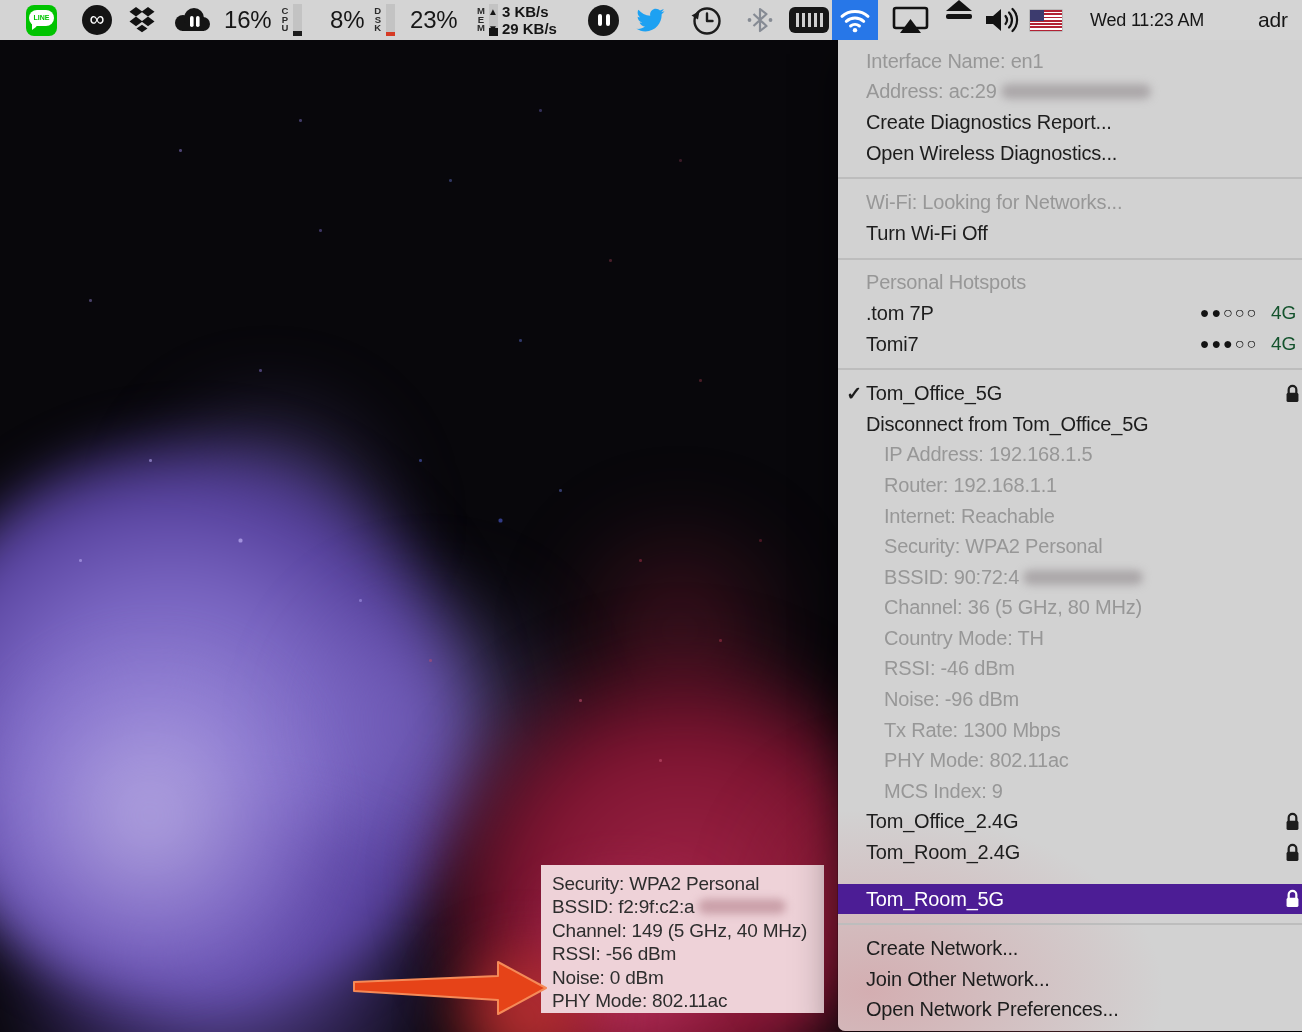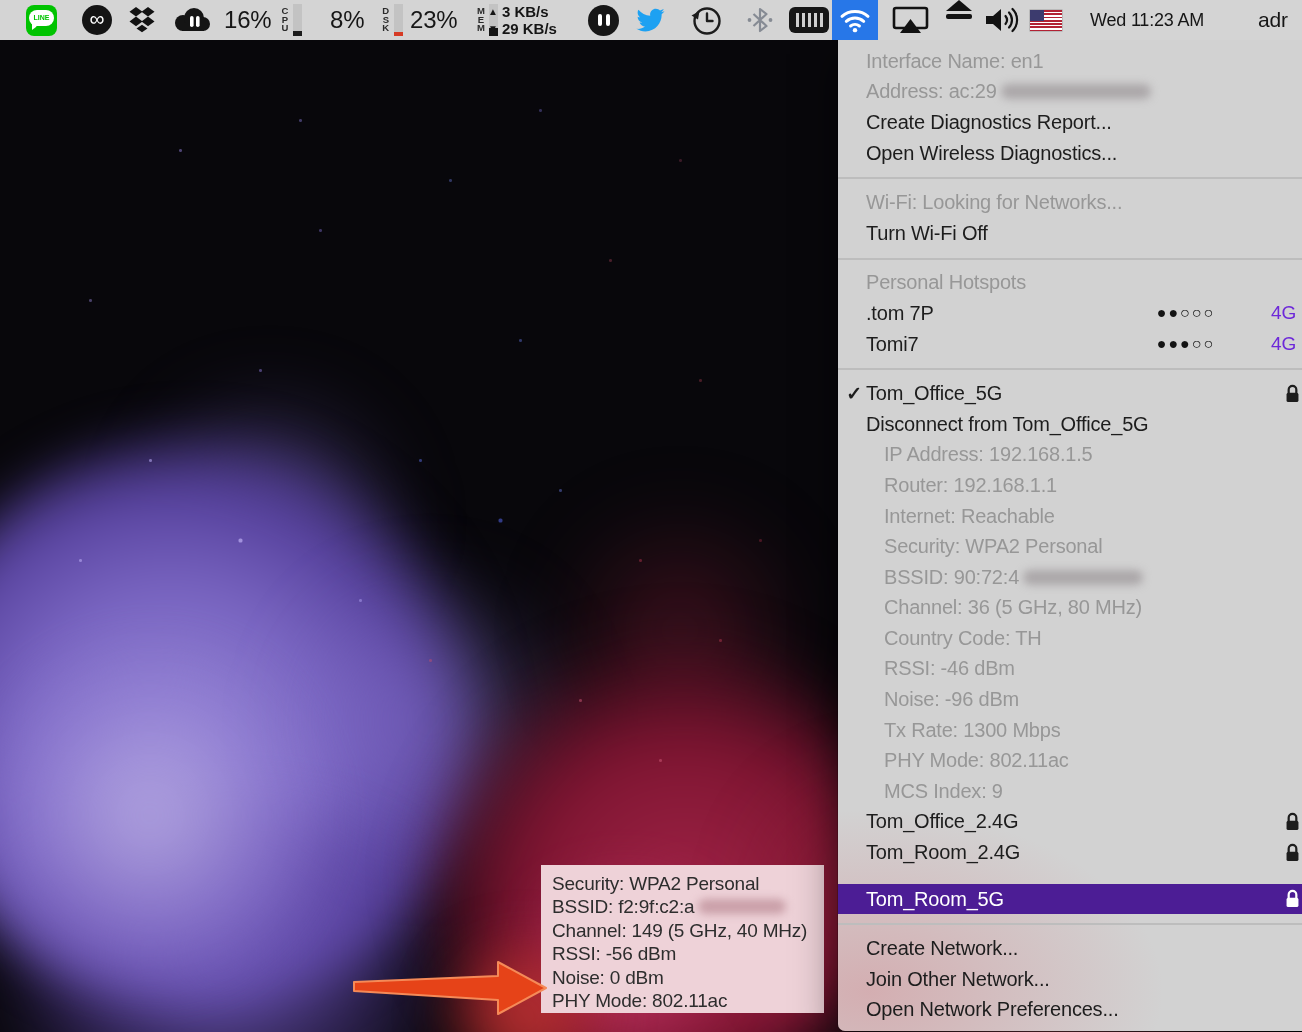"DSK" span.stack { margin-left: 16px -> 8px }
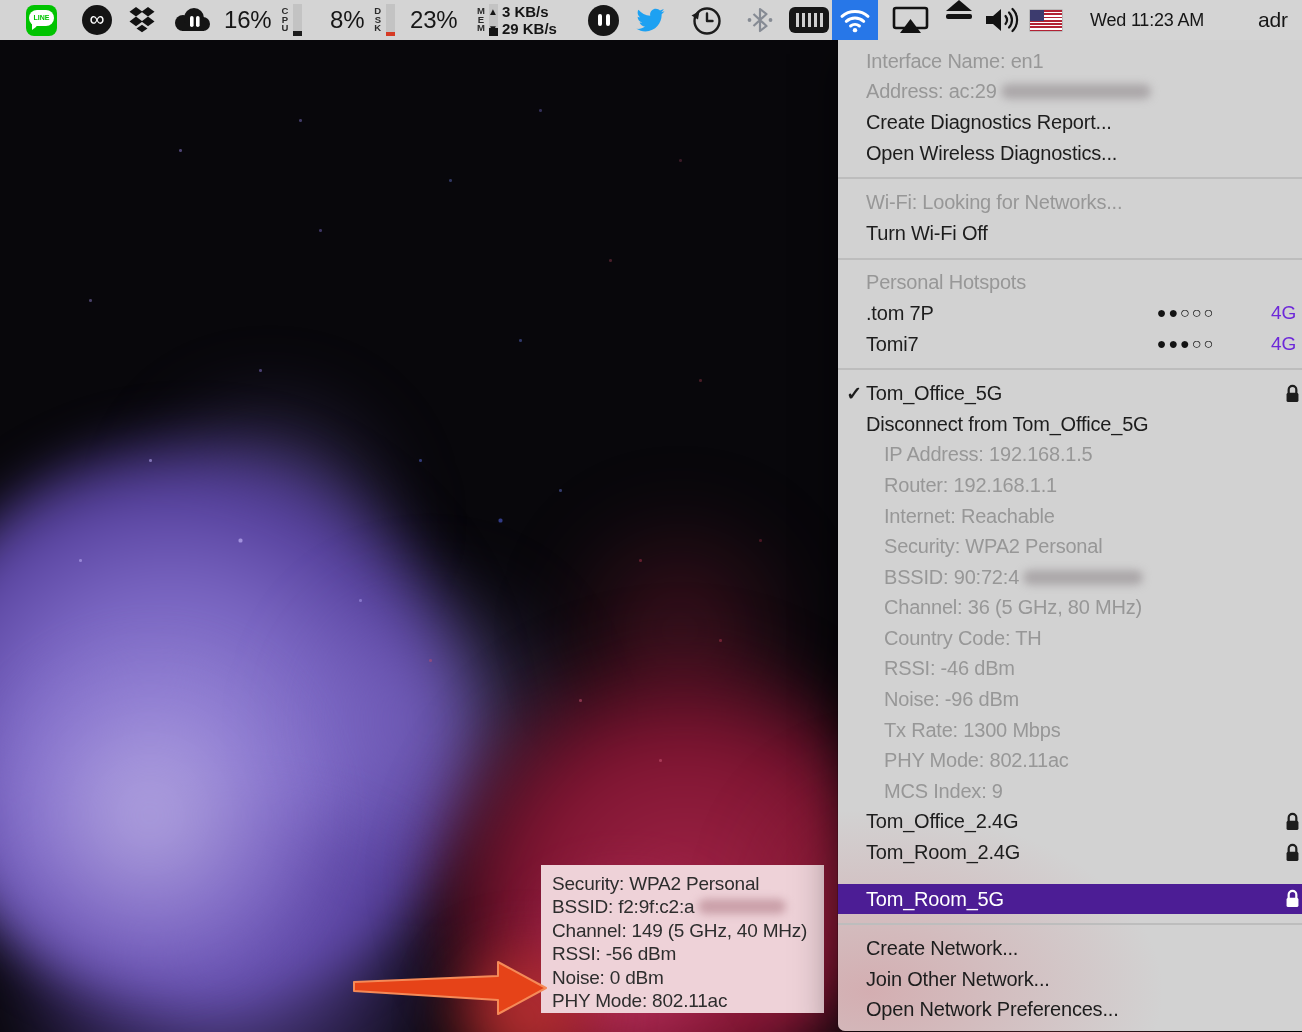"4G" .carrier { color: #6d28d9 -> #14532d; margin-left: 43px -> none }
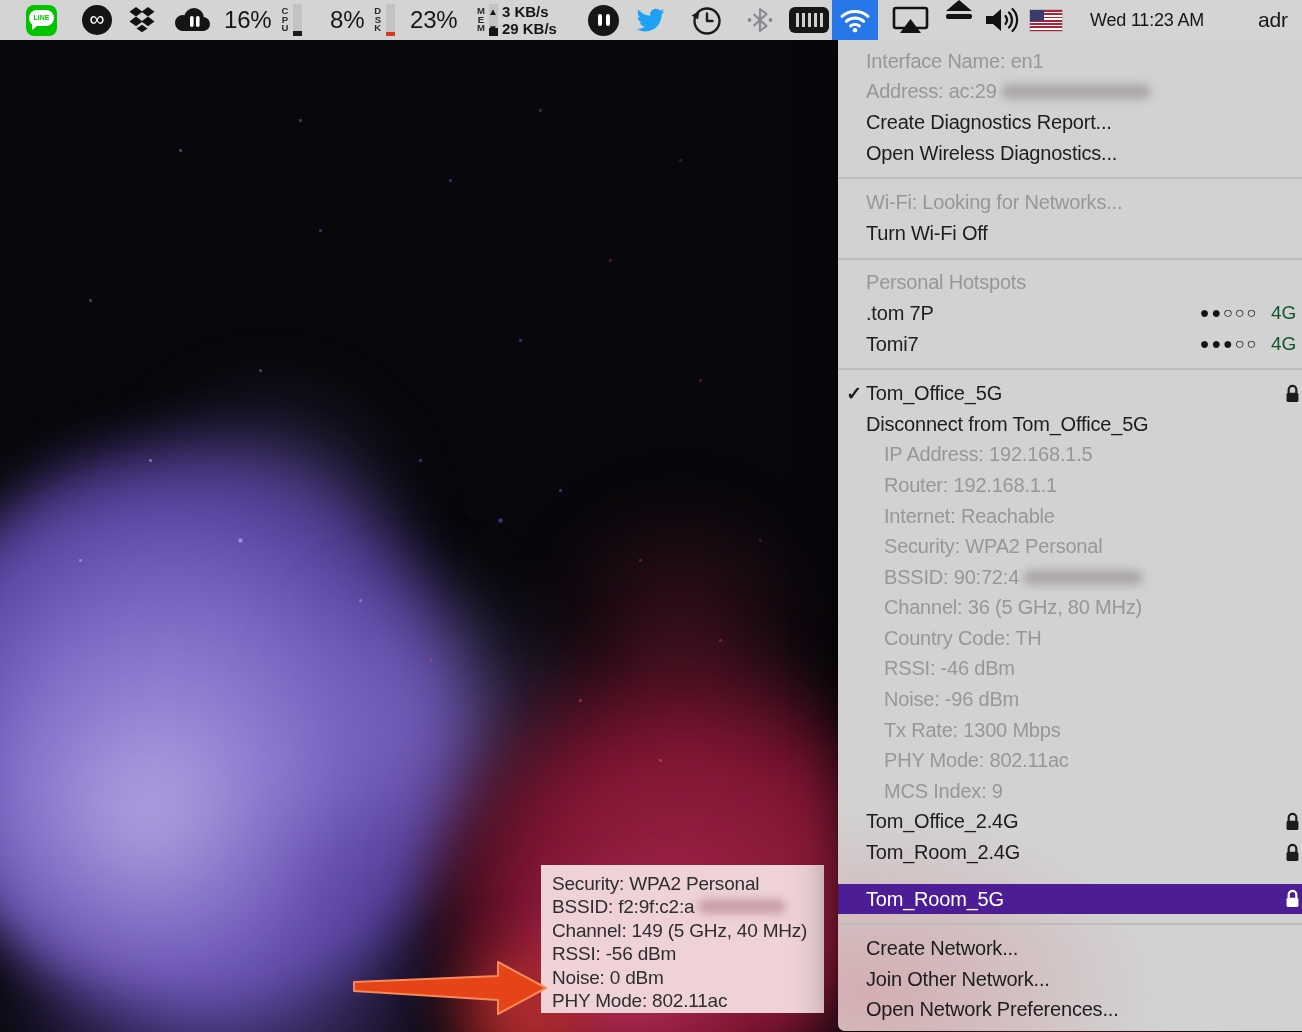"Country Code: TH" span { text: Code -> Mode }
